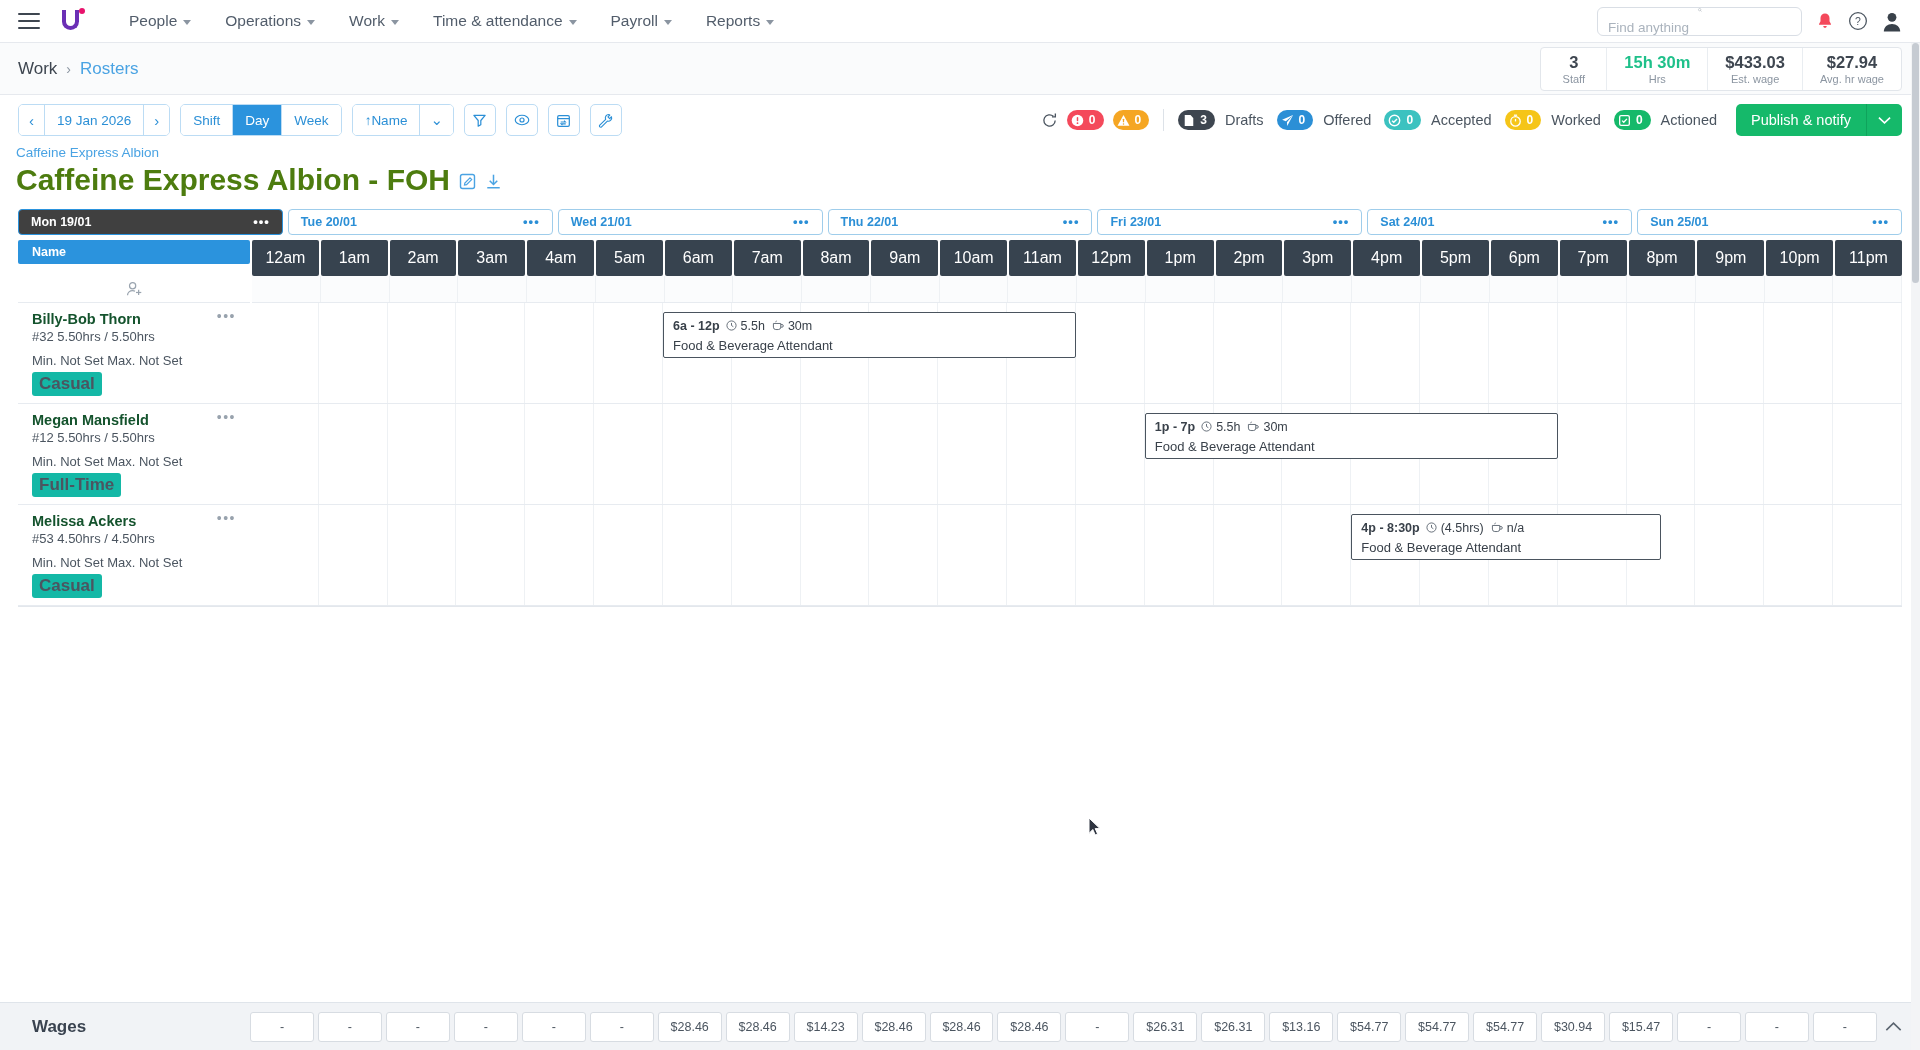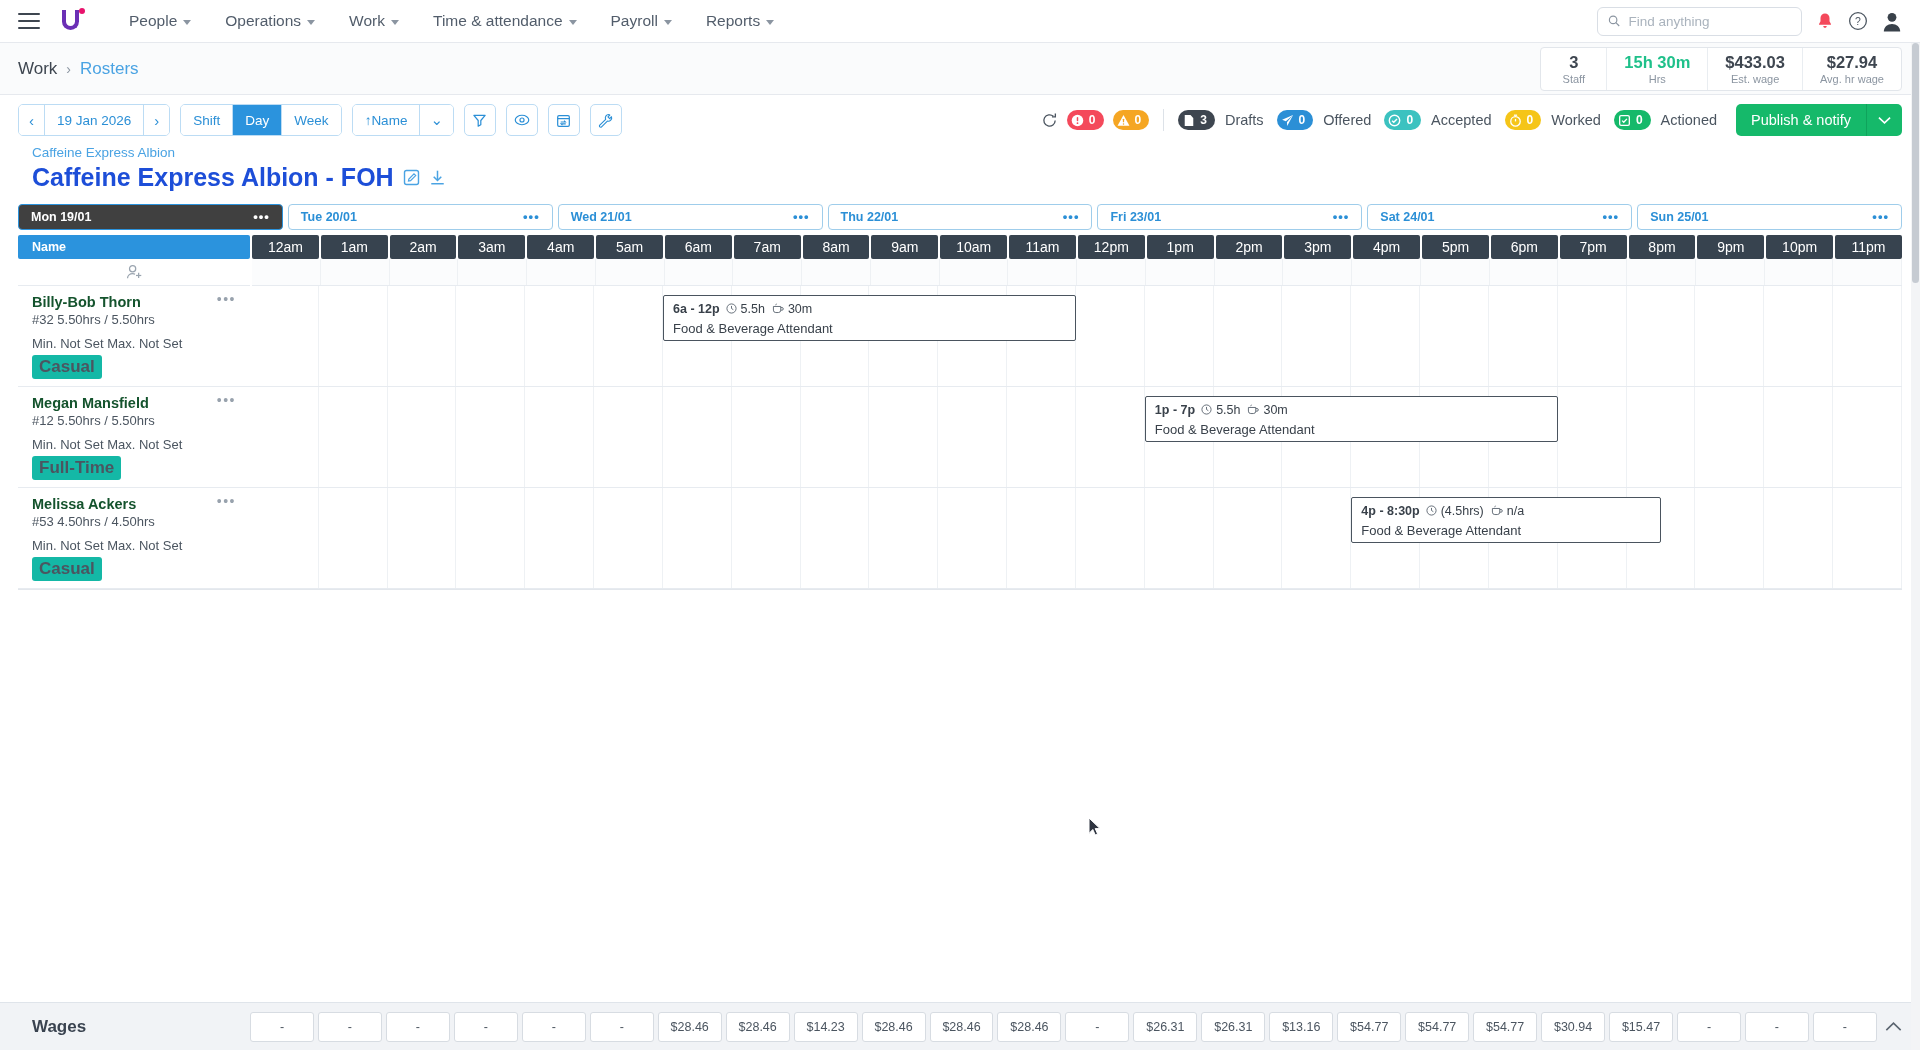"Find anything" .searchbox { flex-direction: none -> column }
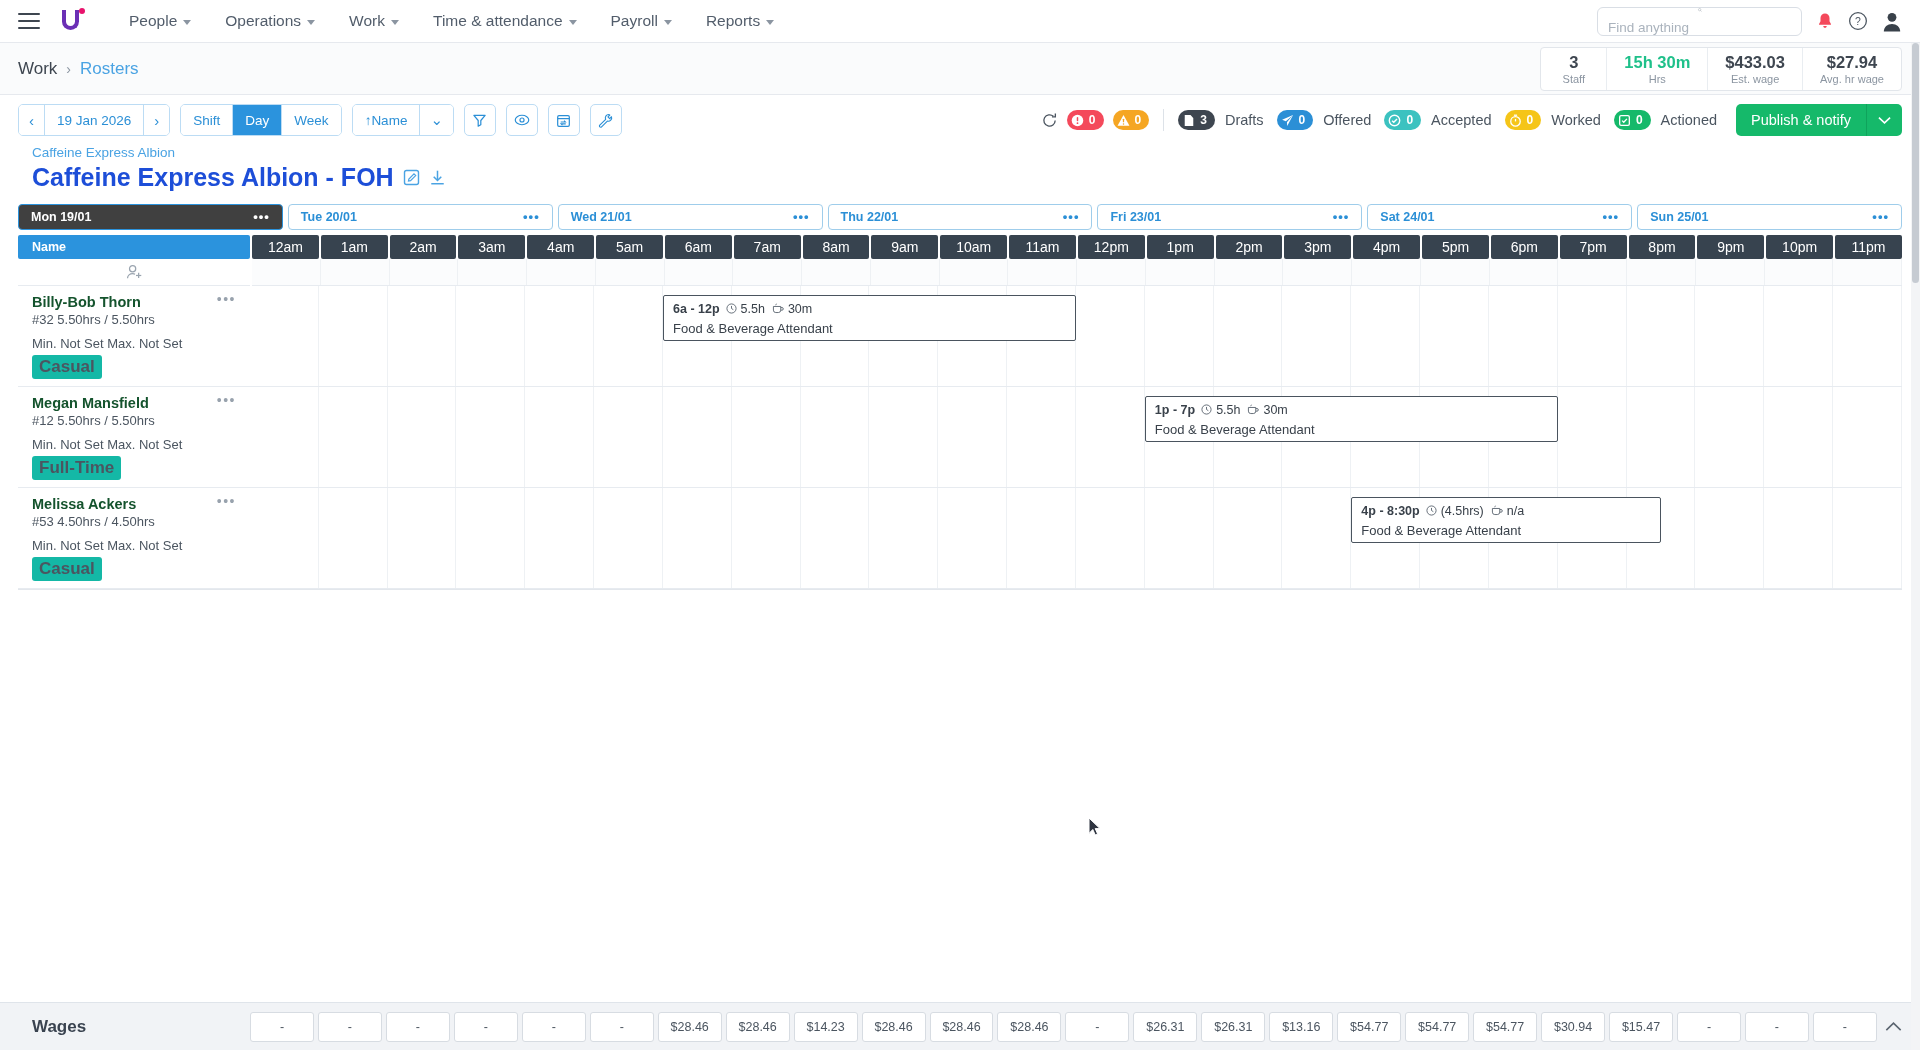"Caffeine Express Albion" .loctitle { padding: 0 32px -> 0 16px }
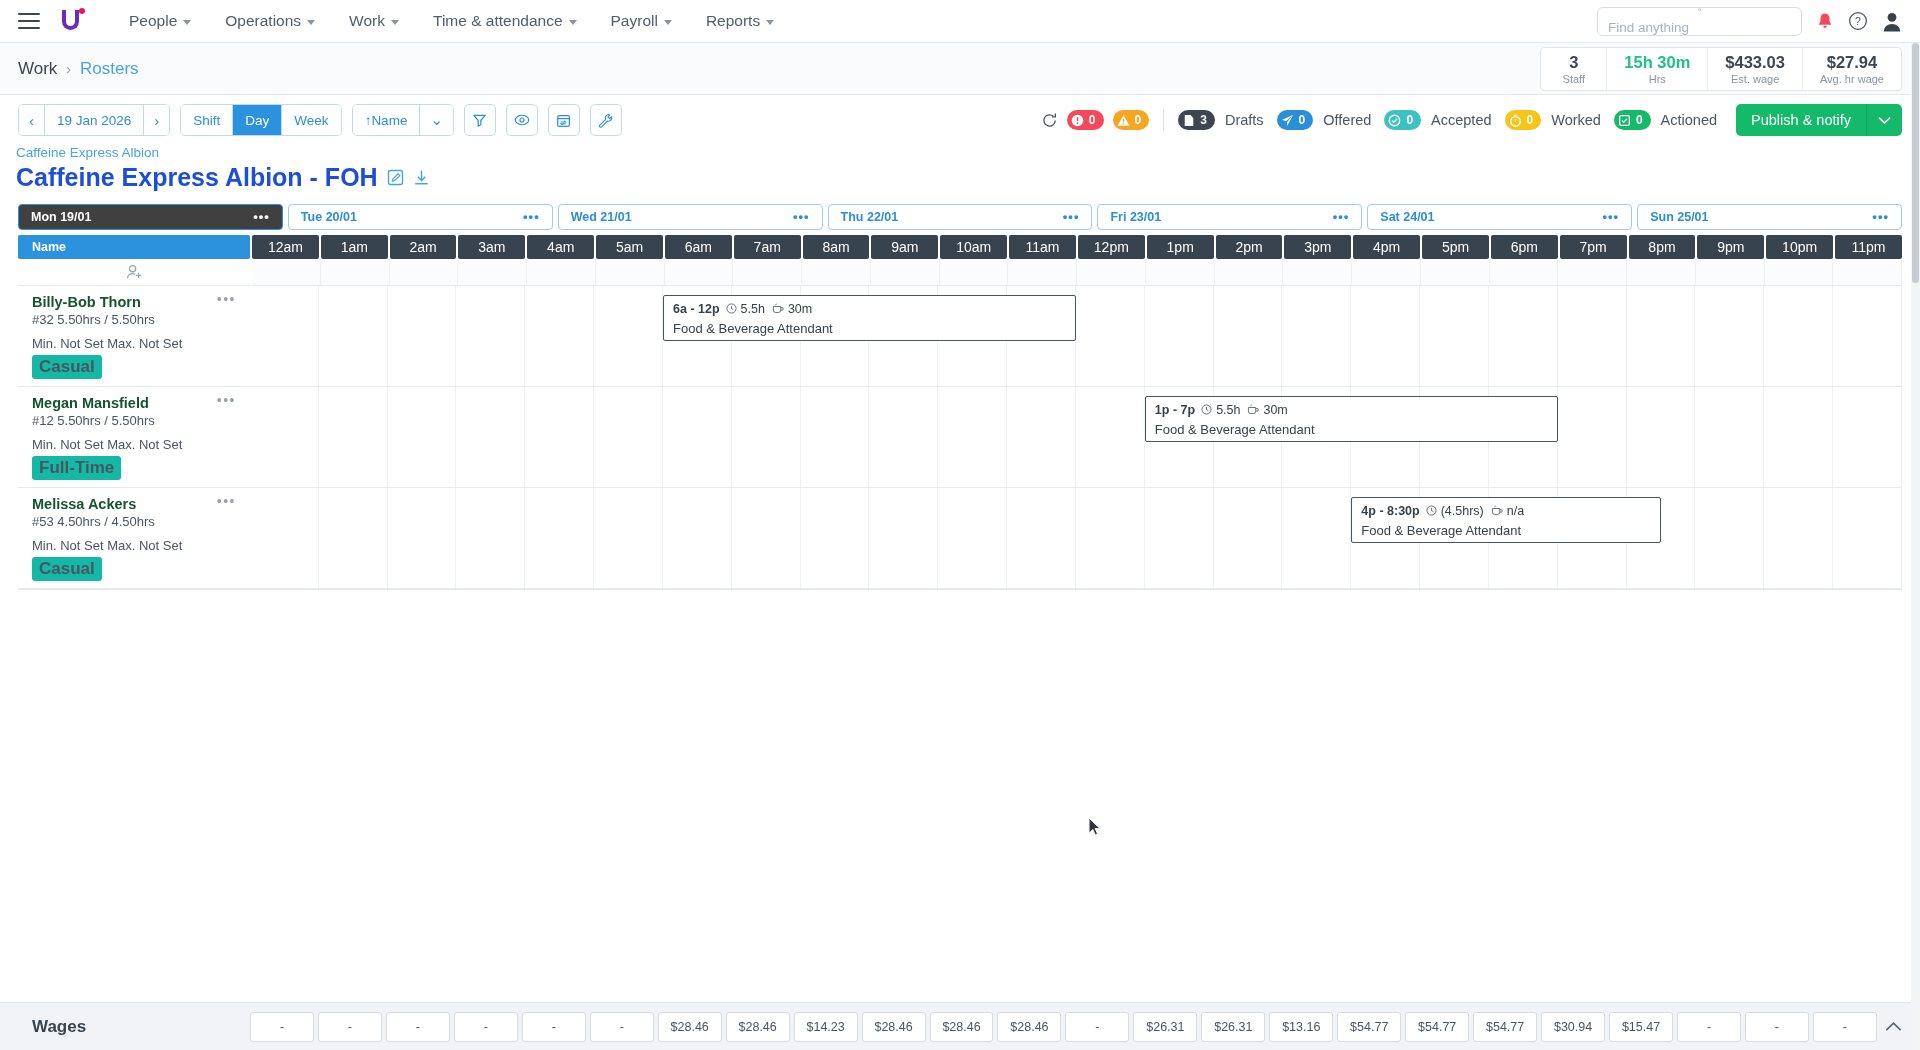"Caffeine Express Albion - FOH" .loc-main { color: #1d4ed8 -> #4d7c0f; font-size: 25px -> 30px }
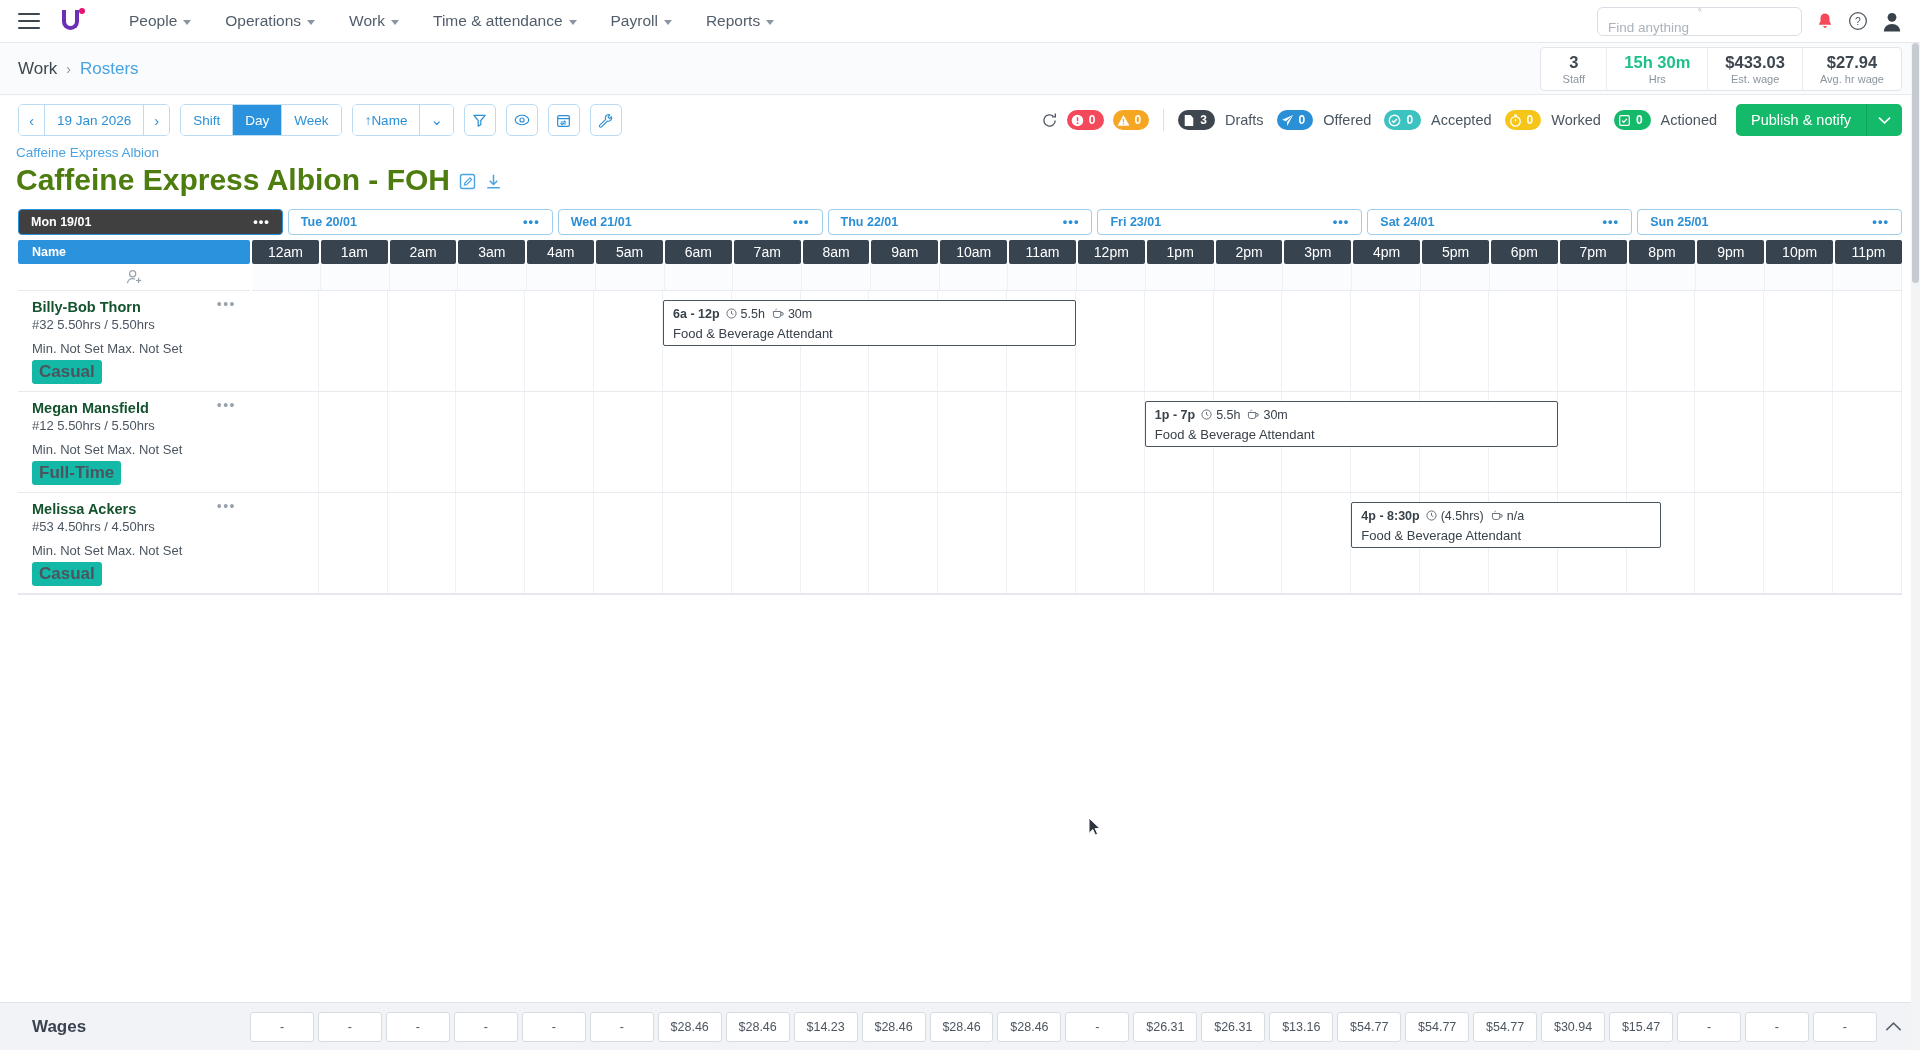"12am" .hourcell { font-size: 14px -> 16px; height: 24px -> 36px }
